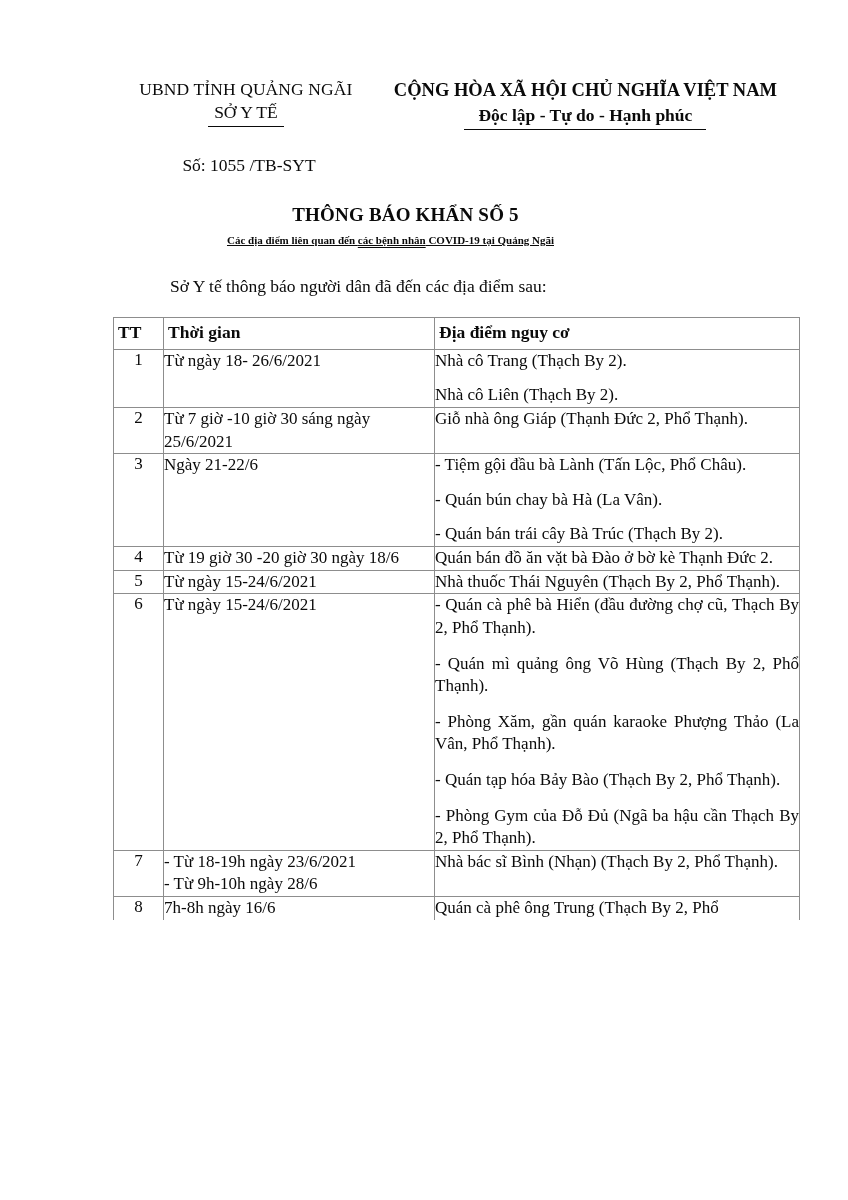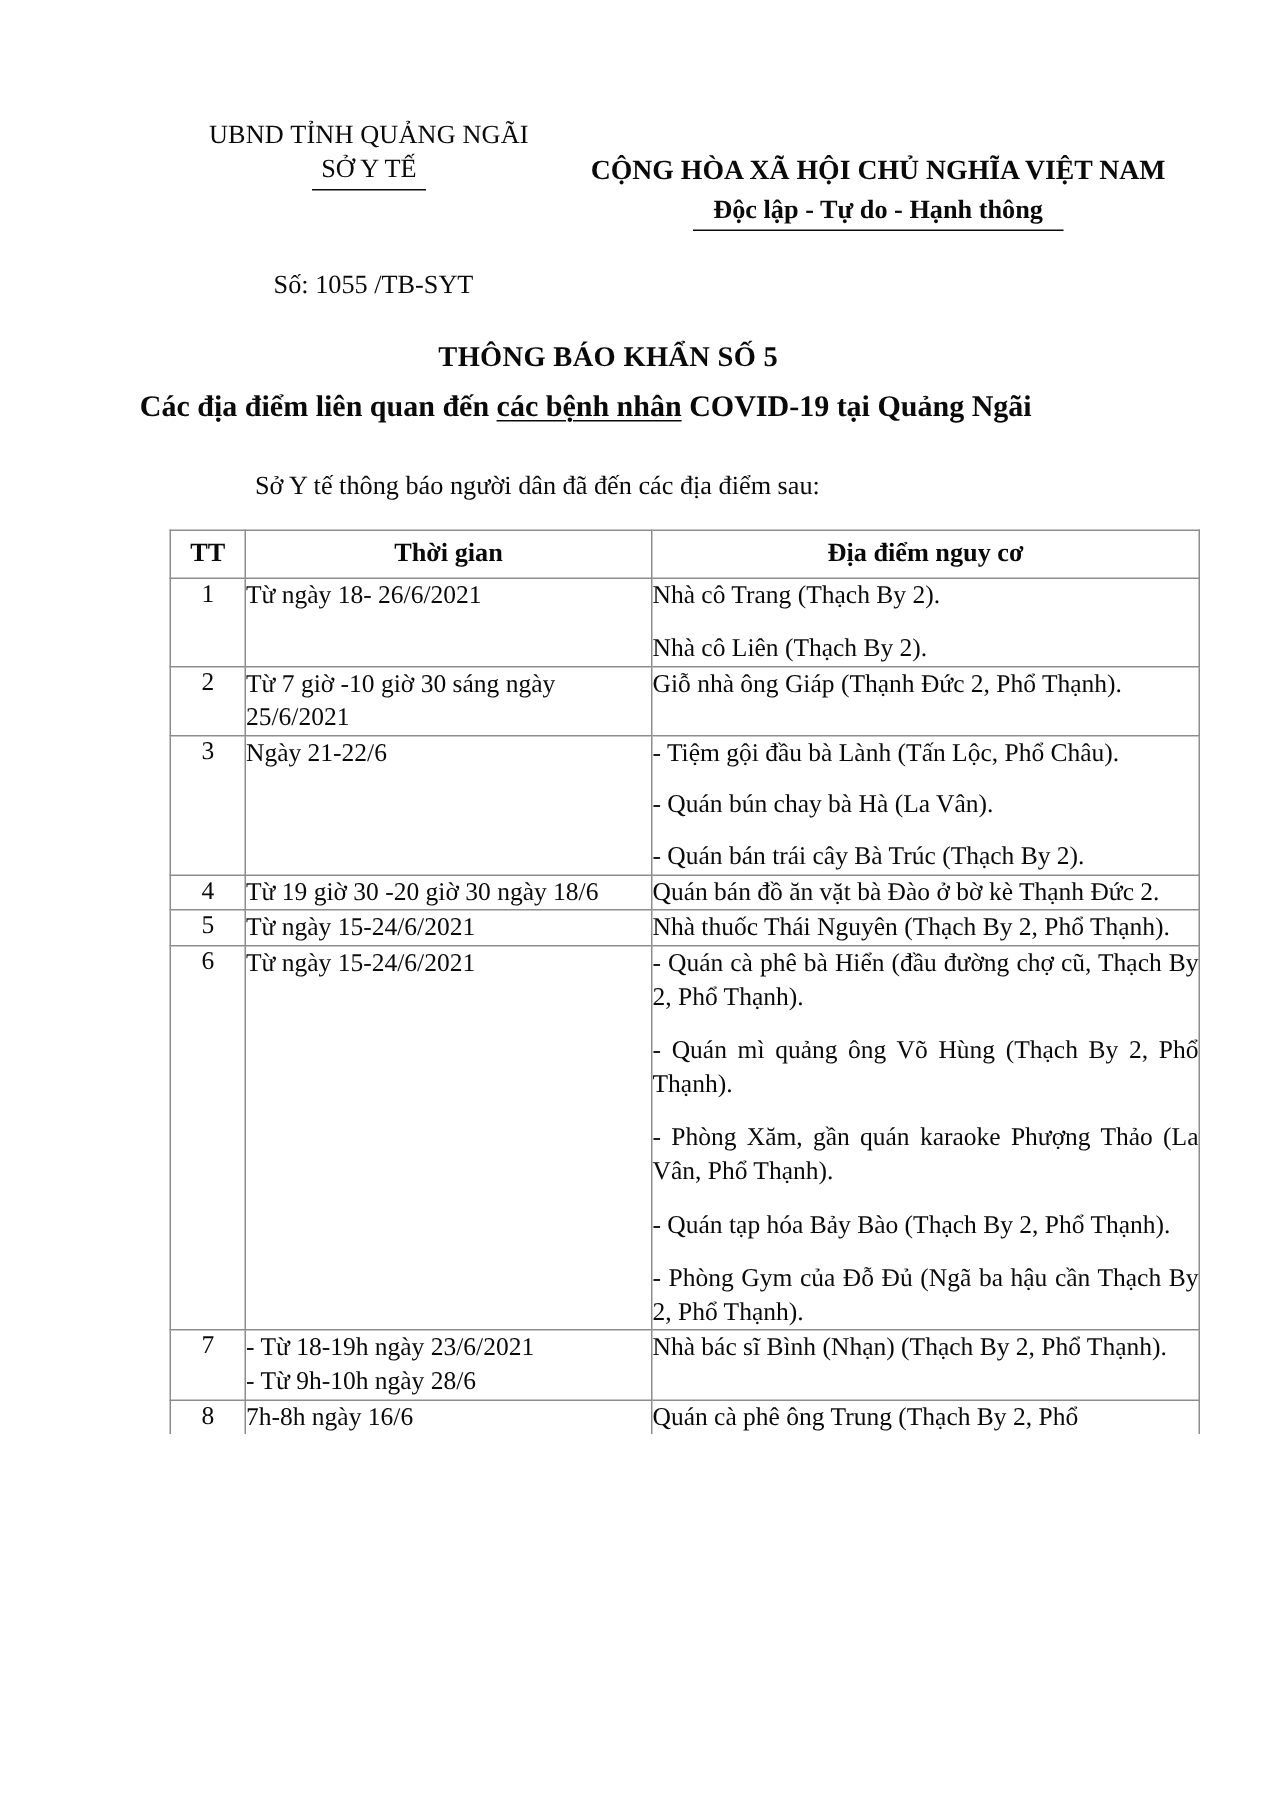"CỘNG HÒA XÃ HỘI CHỦ" .lh-right { margin-top: 24px -> none }
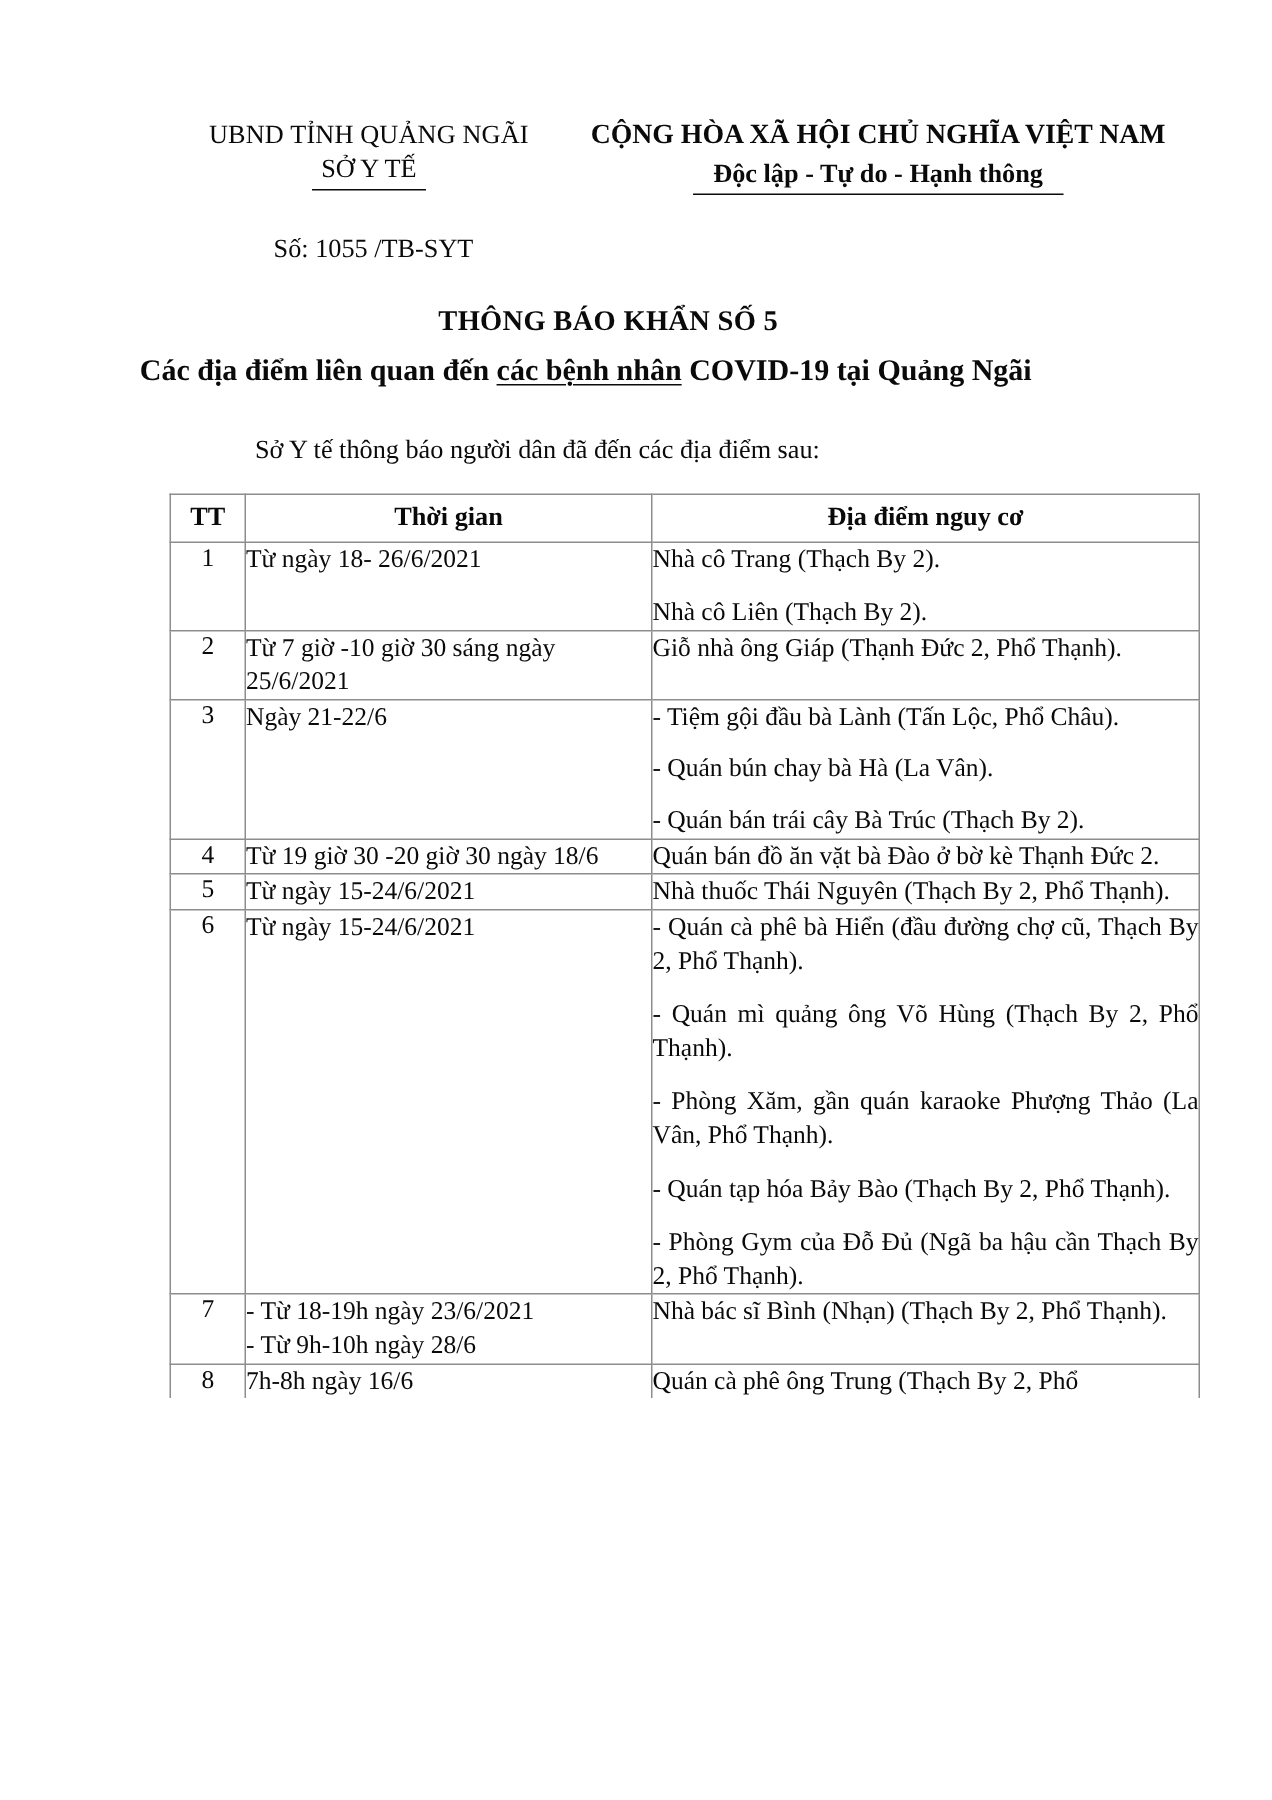"Độc lập - Tự do" span.motto { text: thông -> phúc }
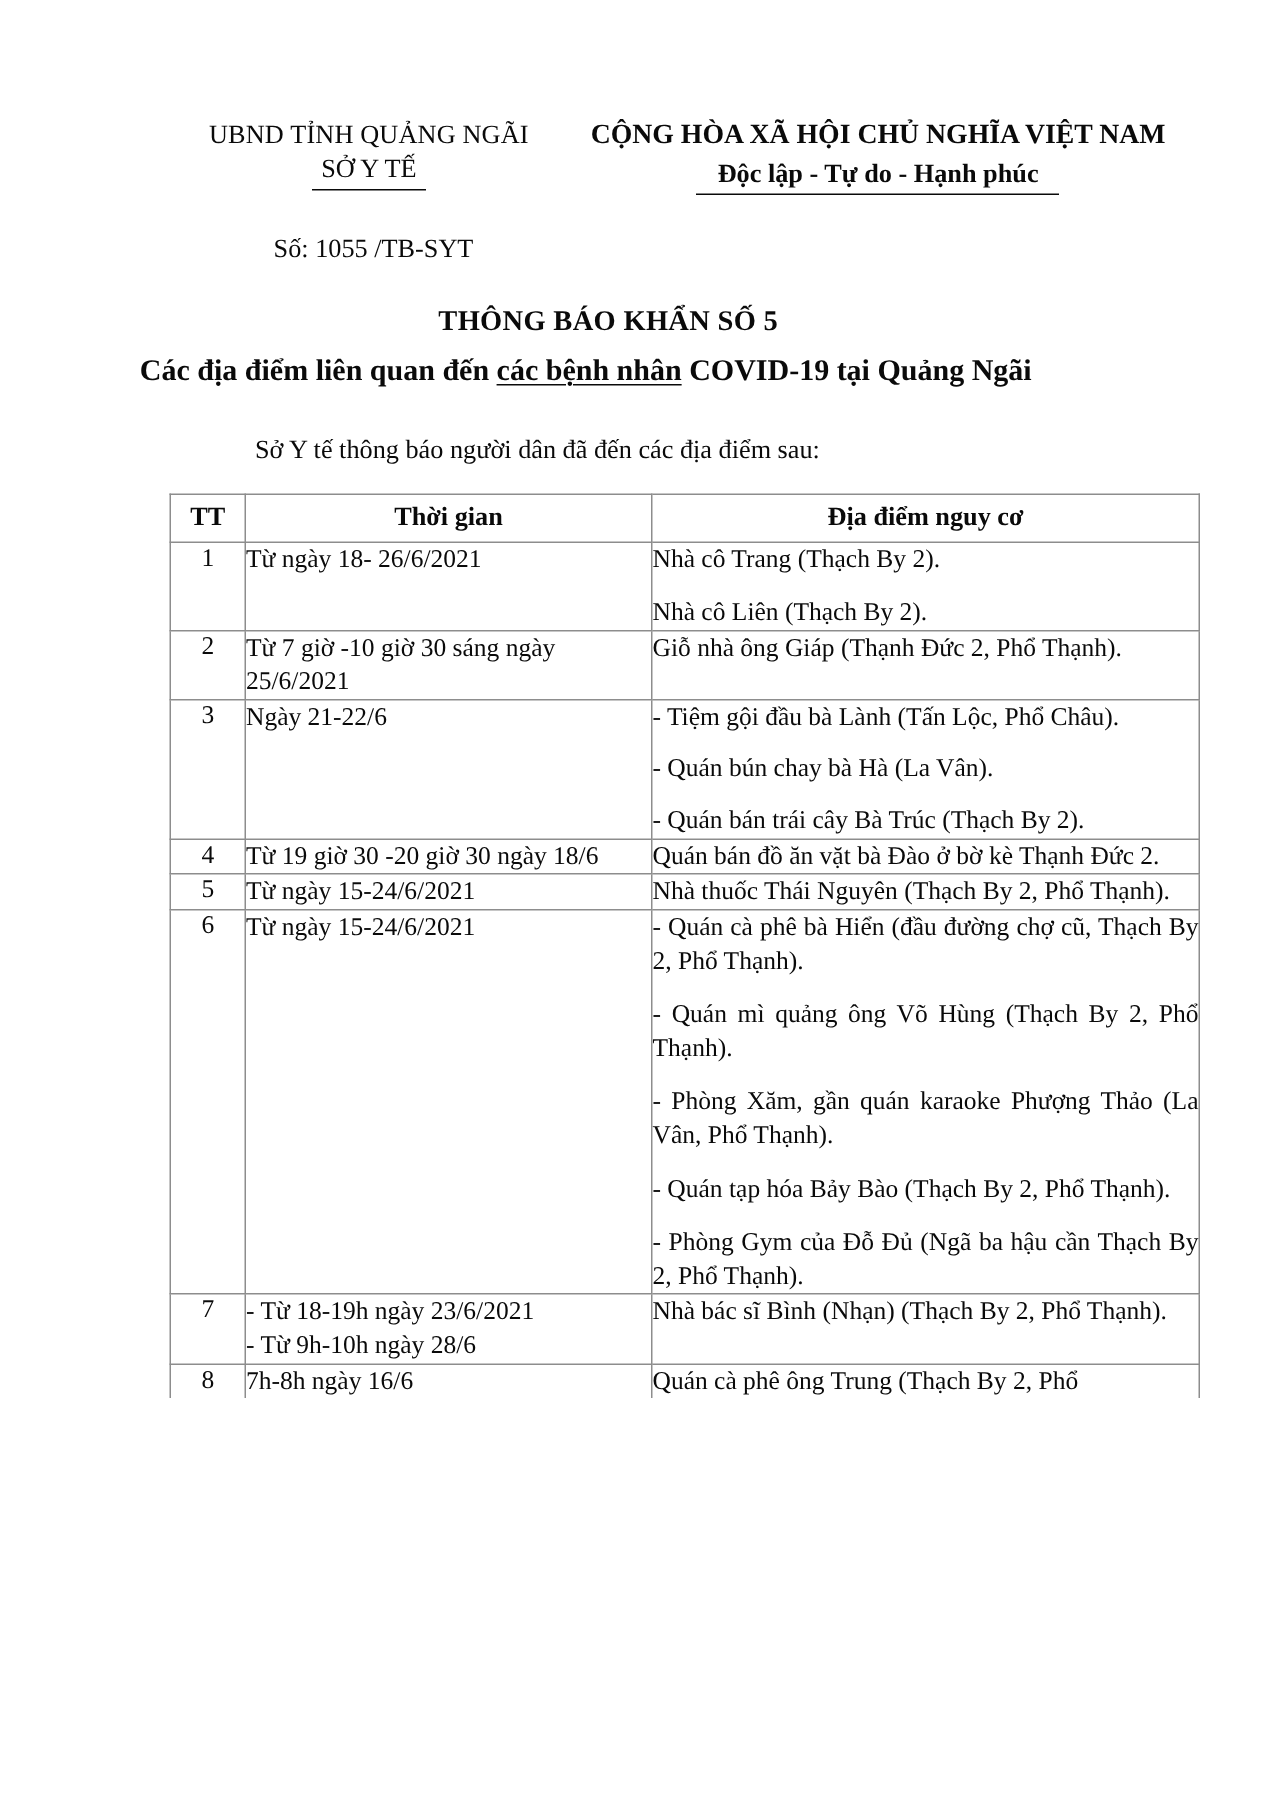"Các địa điểm liên quan" .title-sub { font-size: 20px -> 11px; text-decoration: none -> underline }
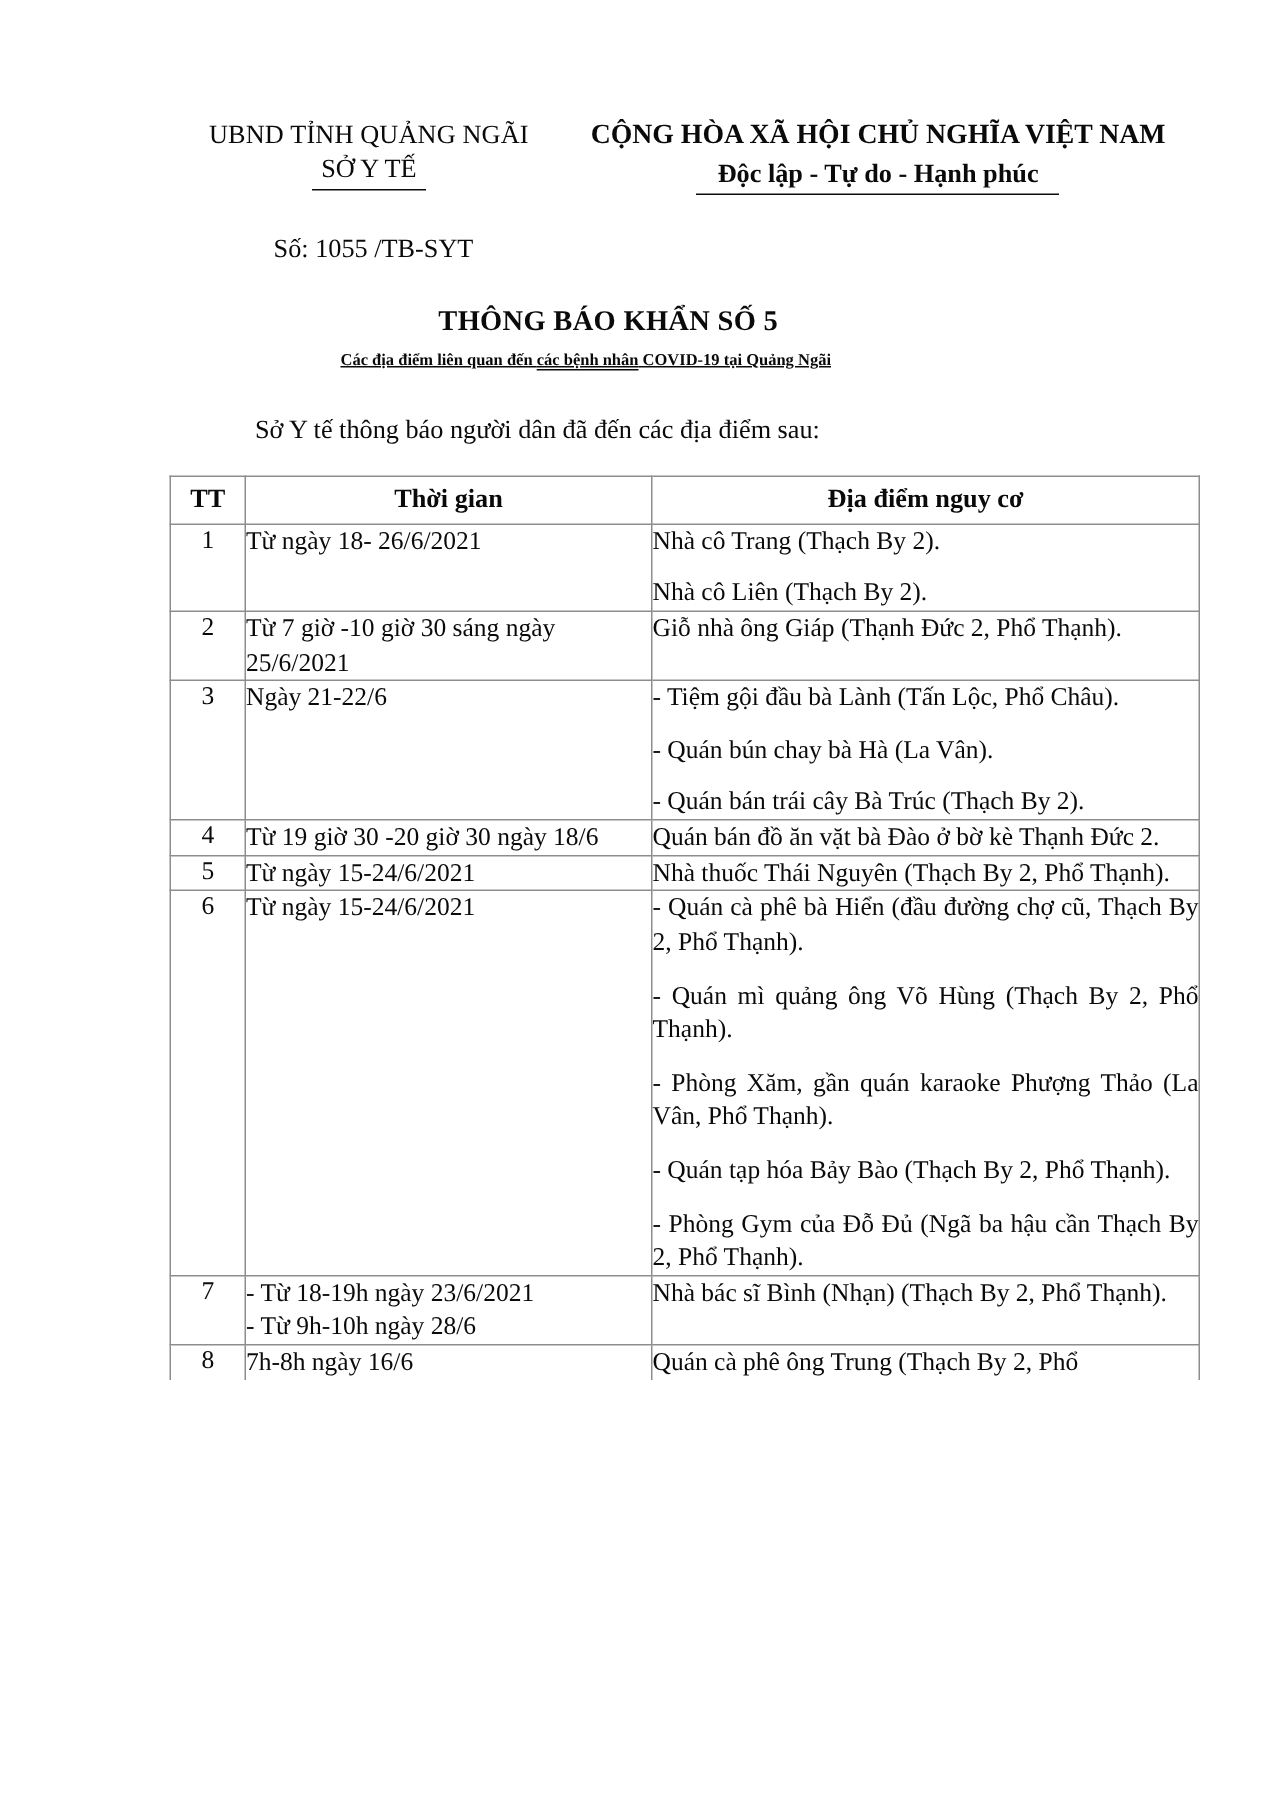"TT" table.notice th { text-align: center -> left }
